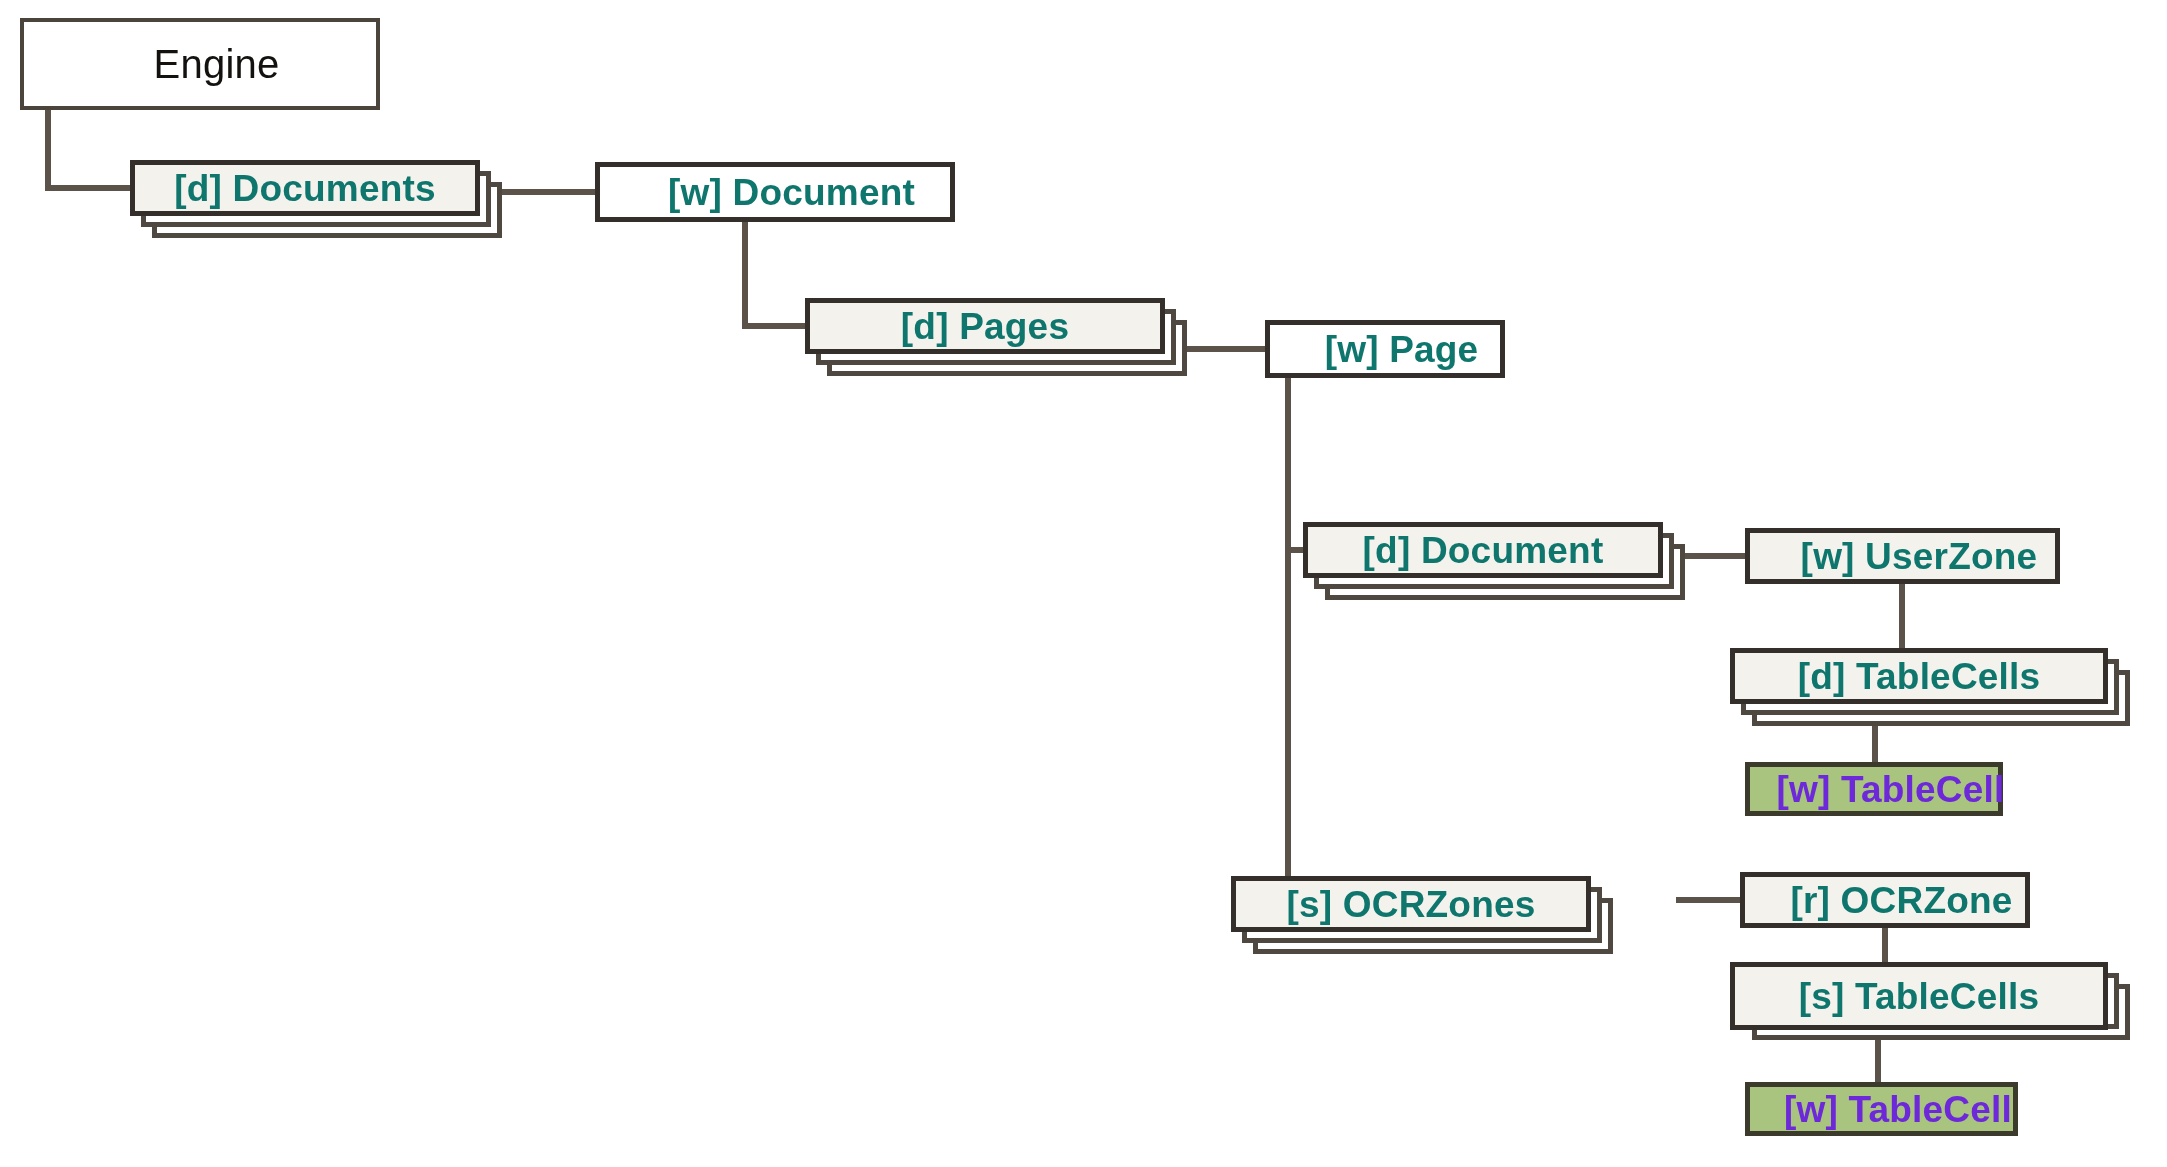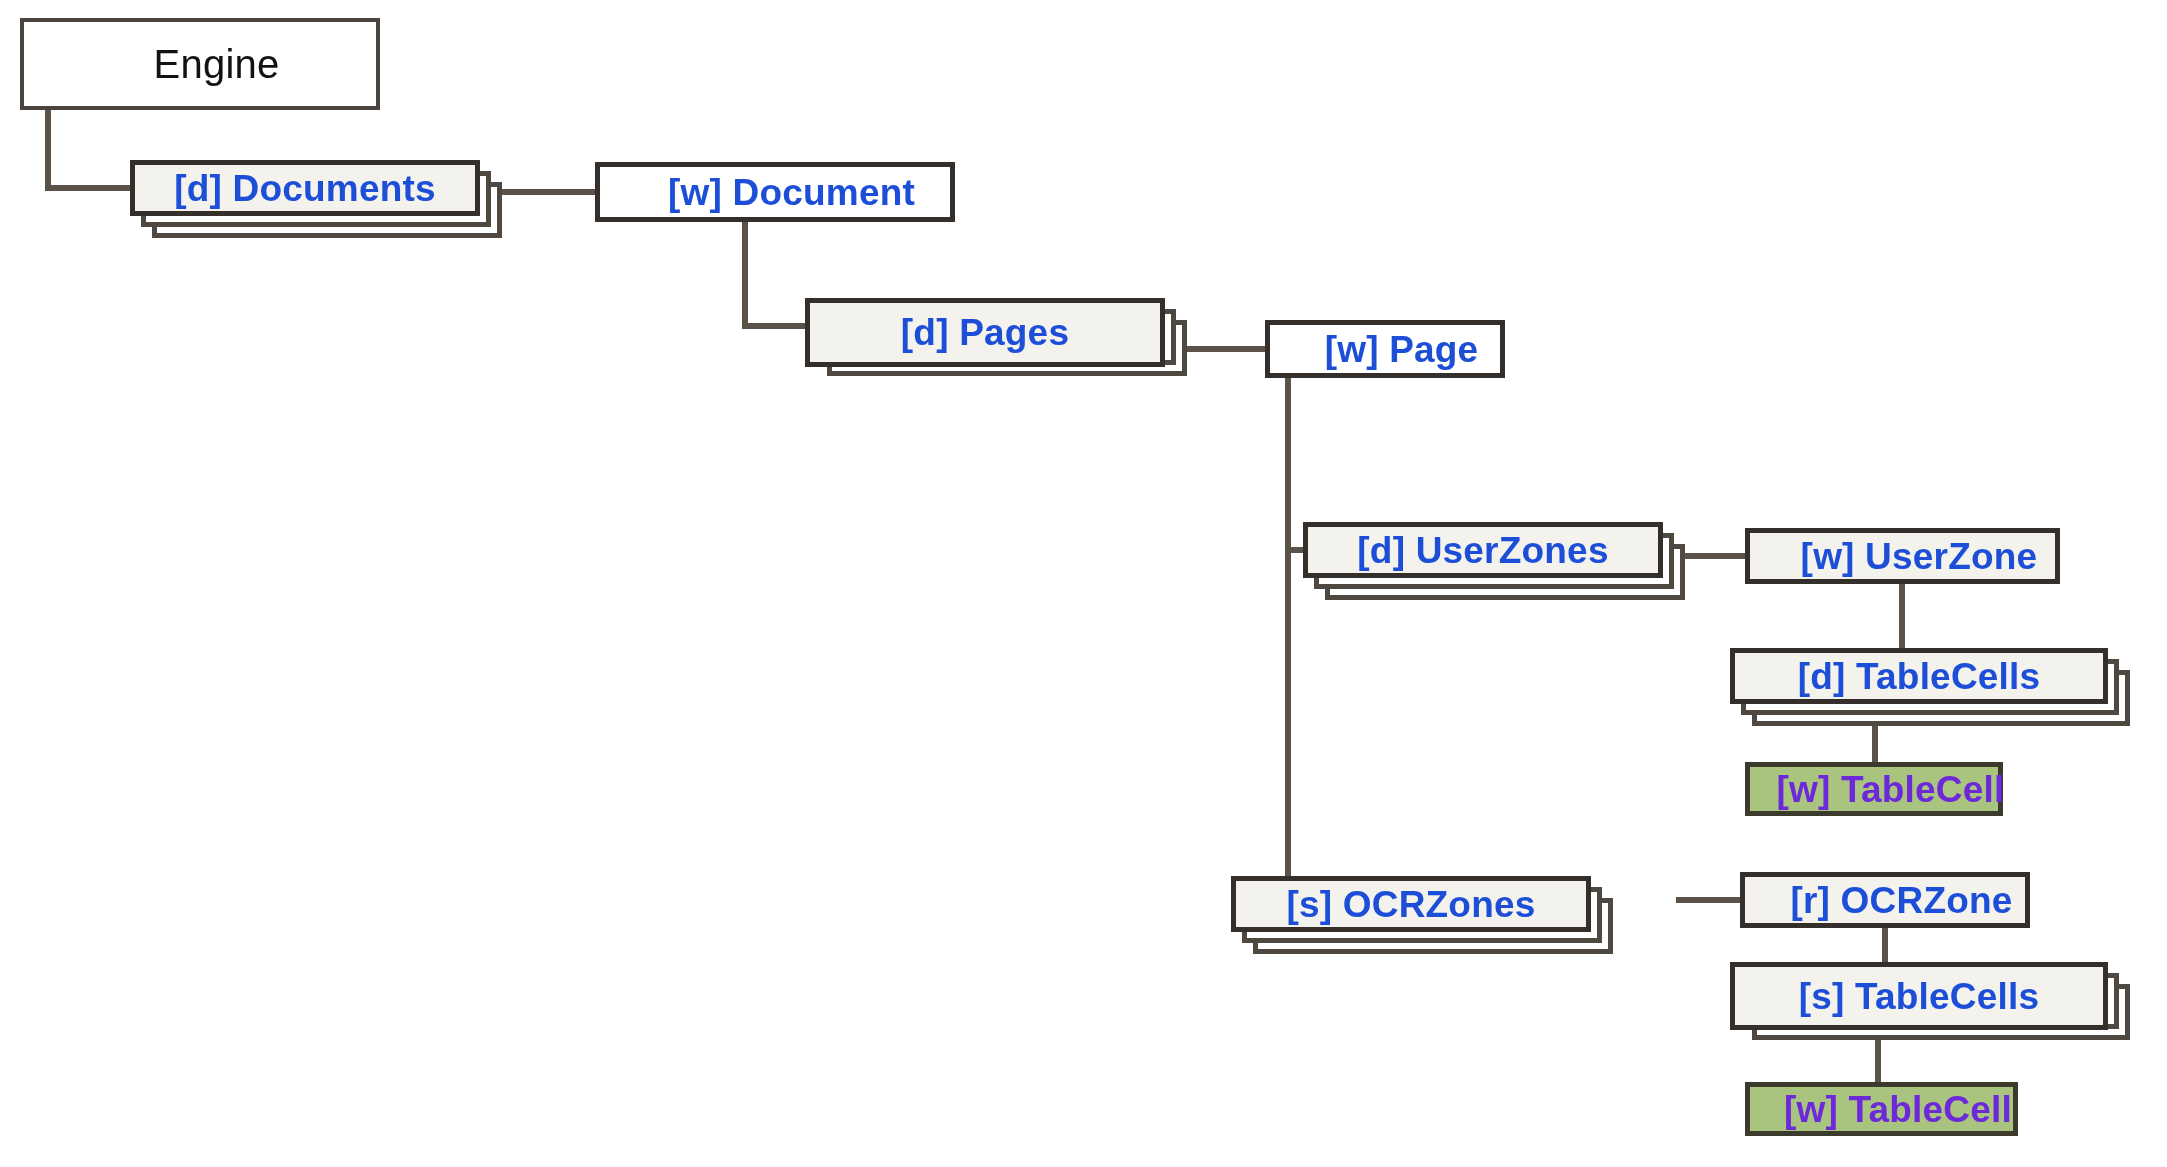"[d] Documents" .node .label { color: #1d4ed8 -> #0f766e }
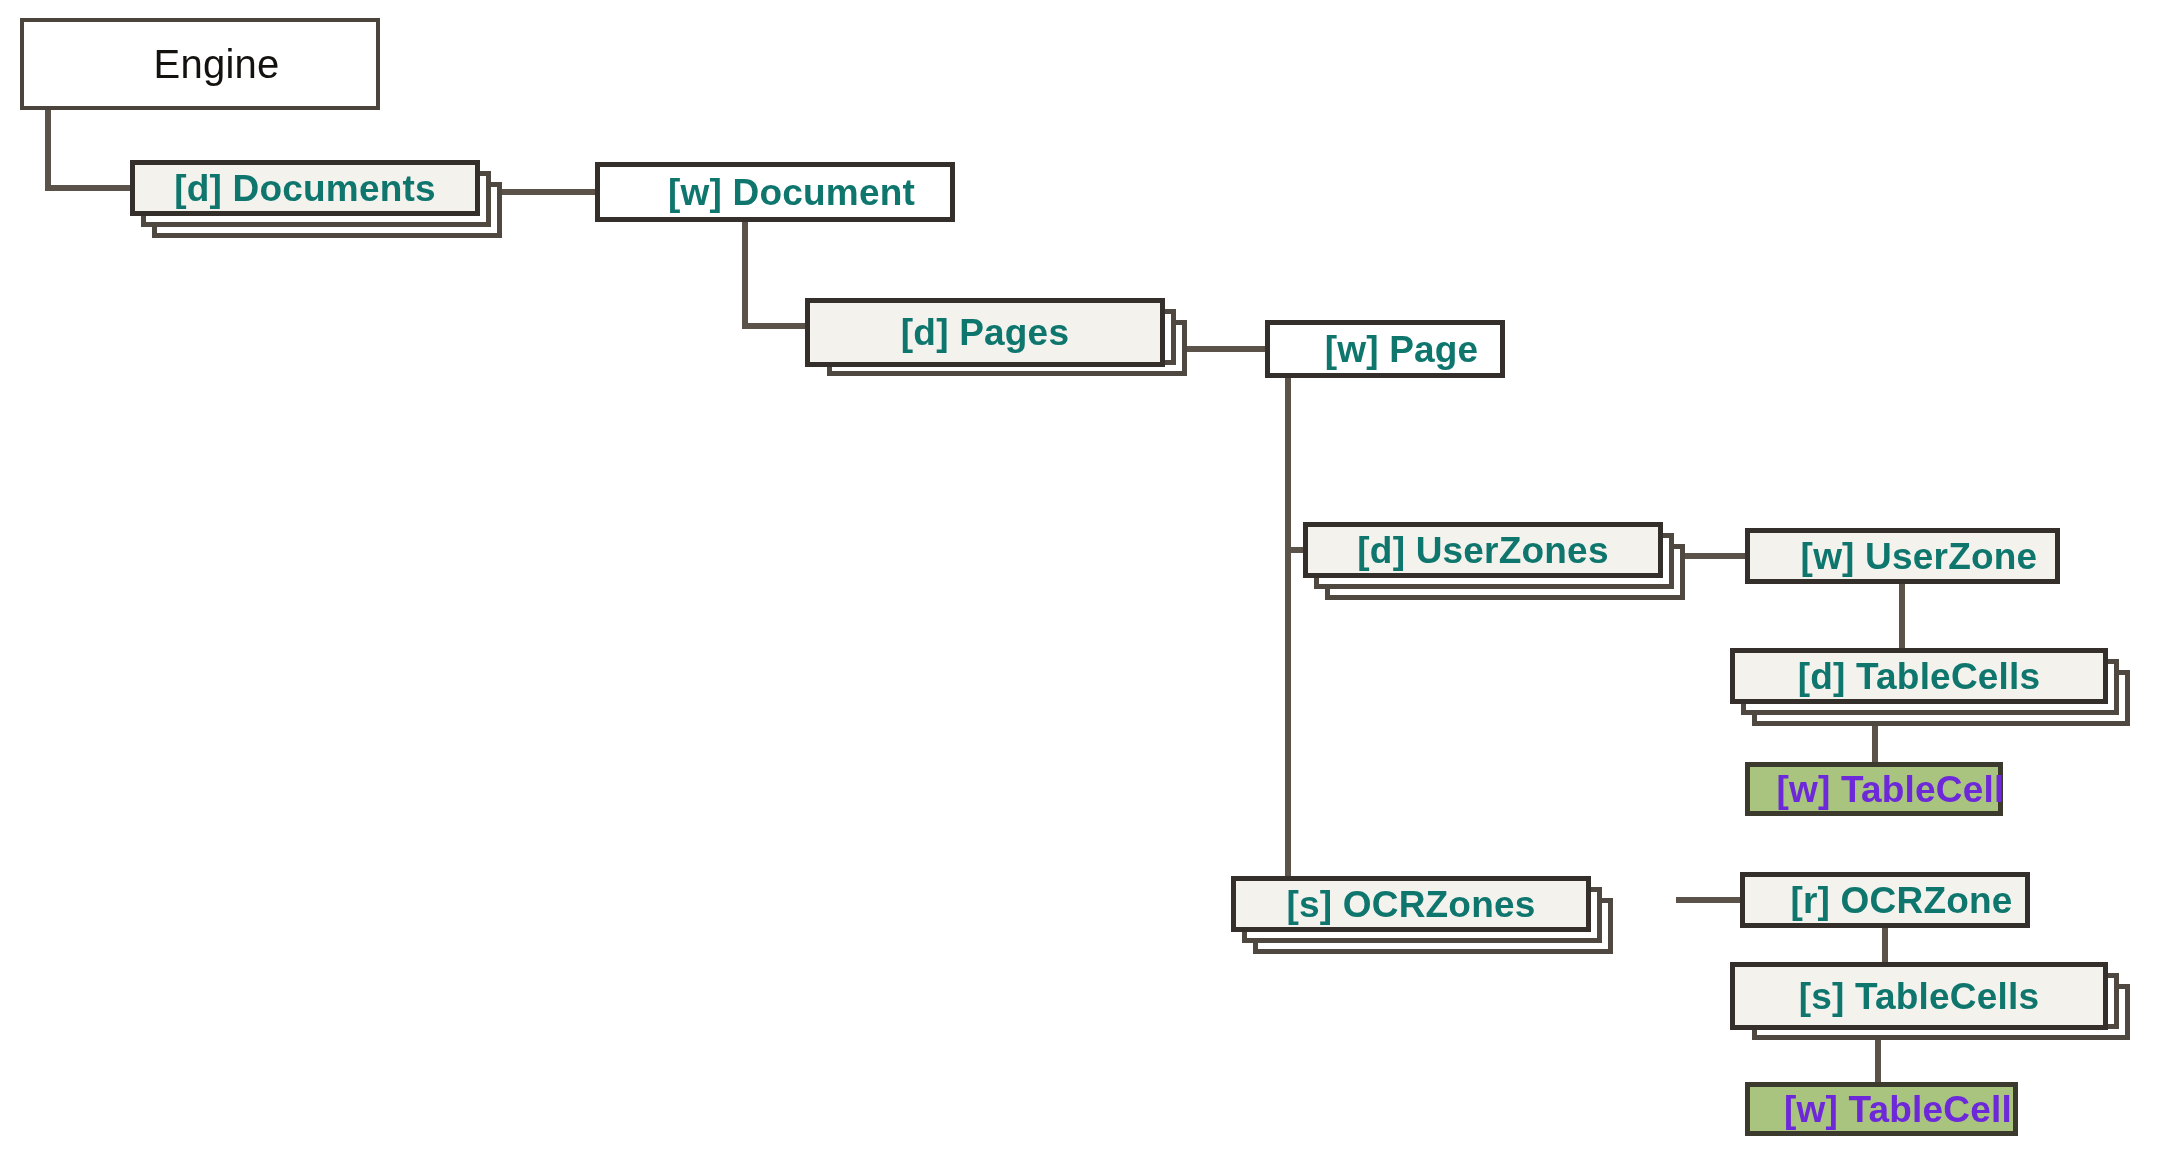"[d] Pages" div.face { height: 69px -> 56px }
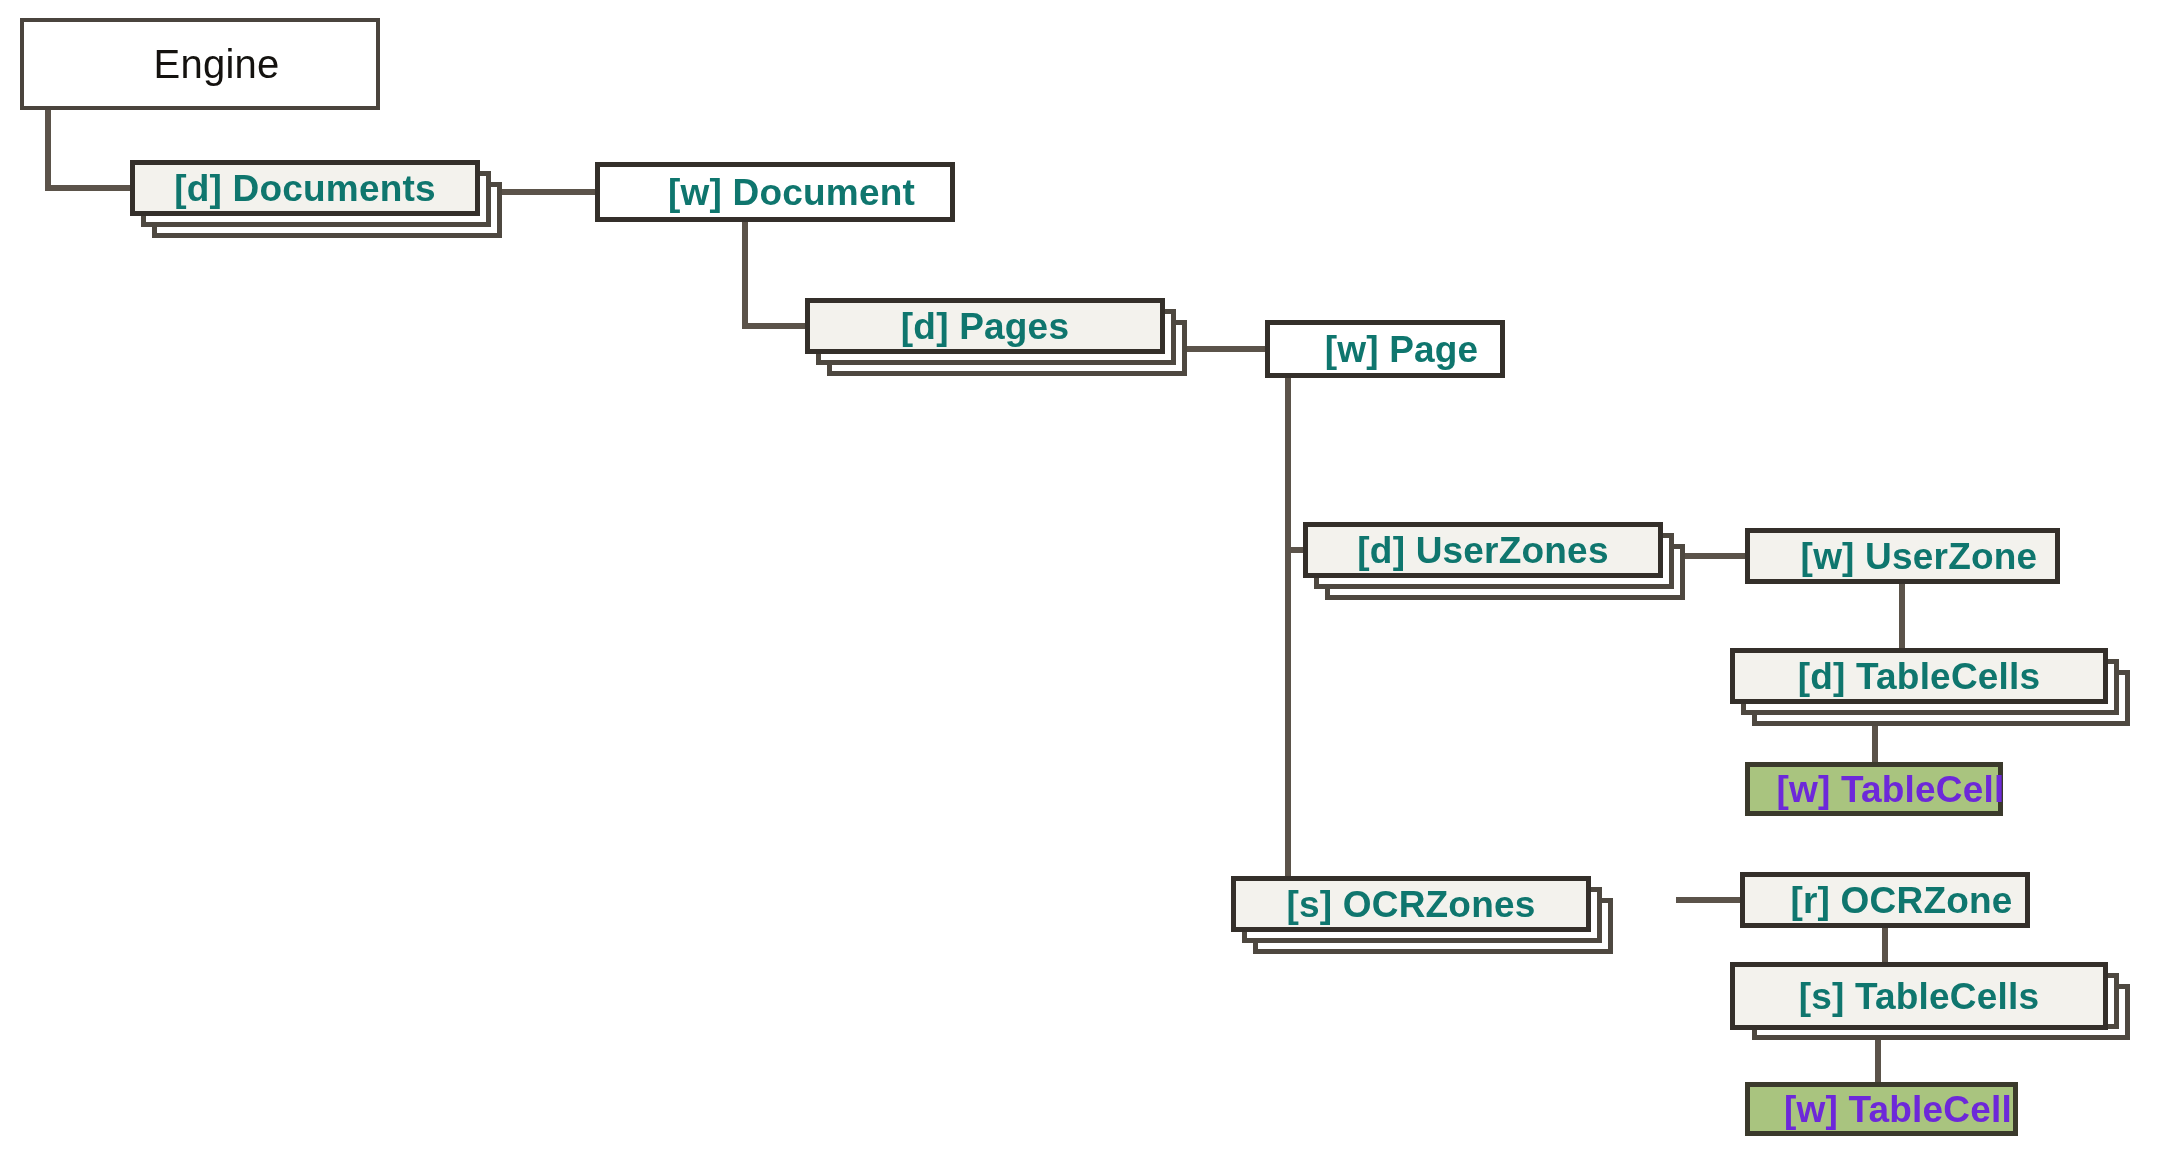"[d] UserZones" span.label { text: UserZones -> Document }
